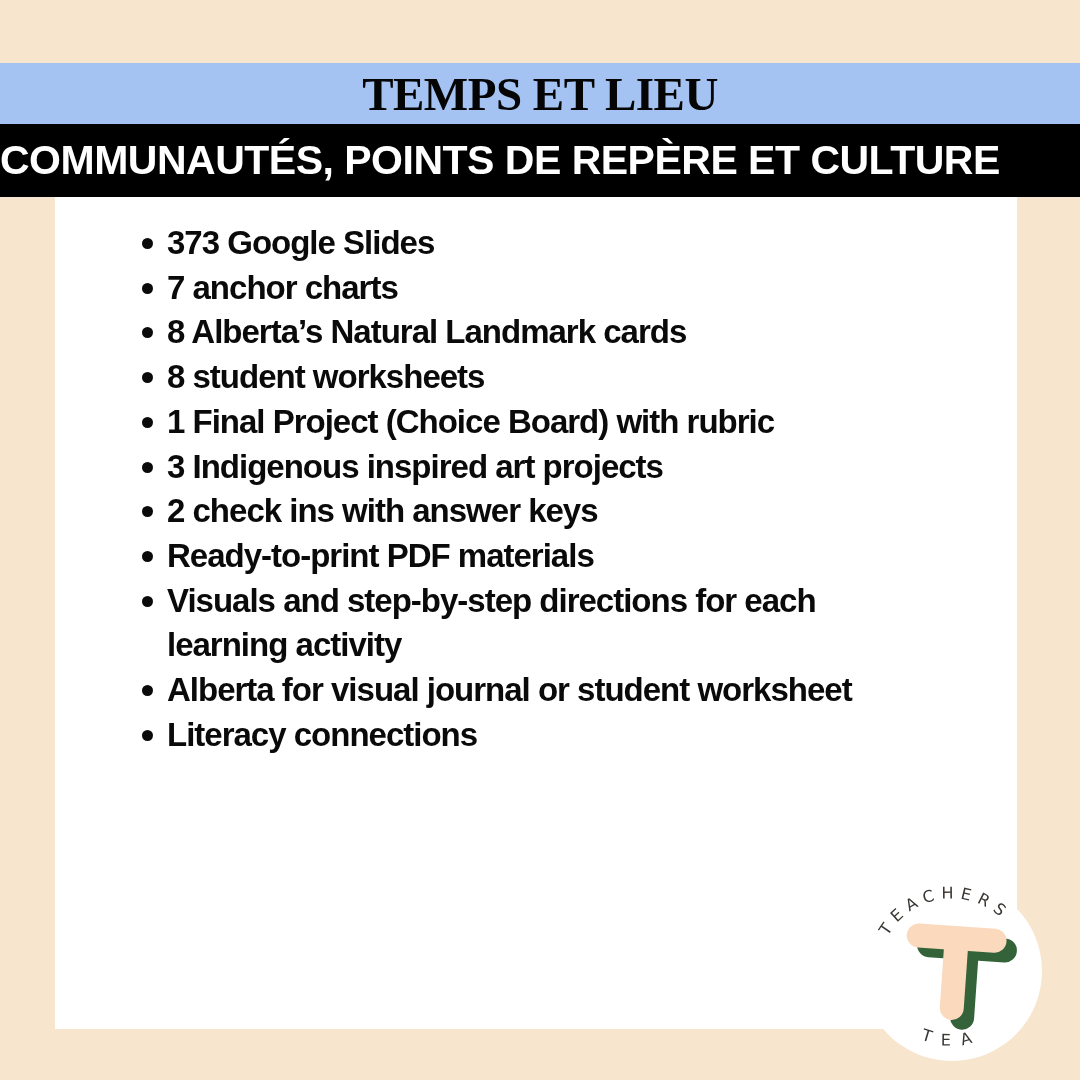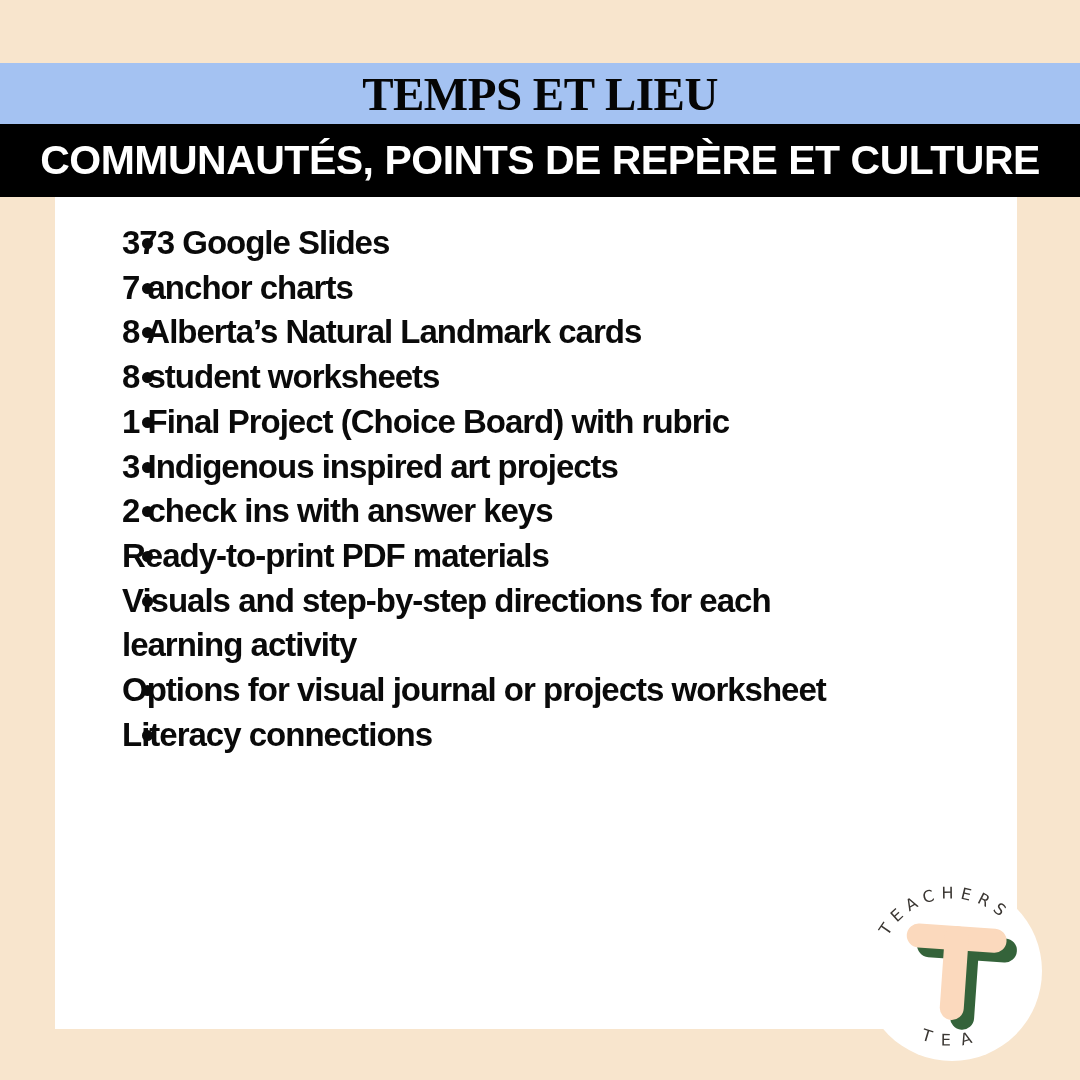"COMMUNAUTÉS, POINTS DE REPÈRE ET" .subtitle-banner { justify-content: center -> none }
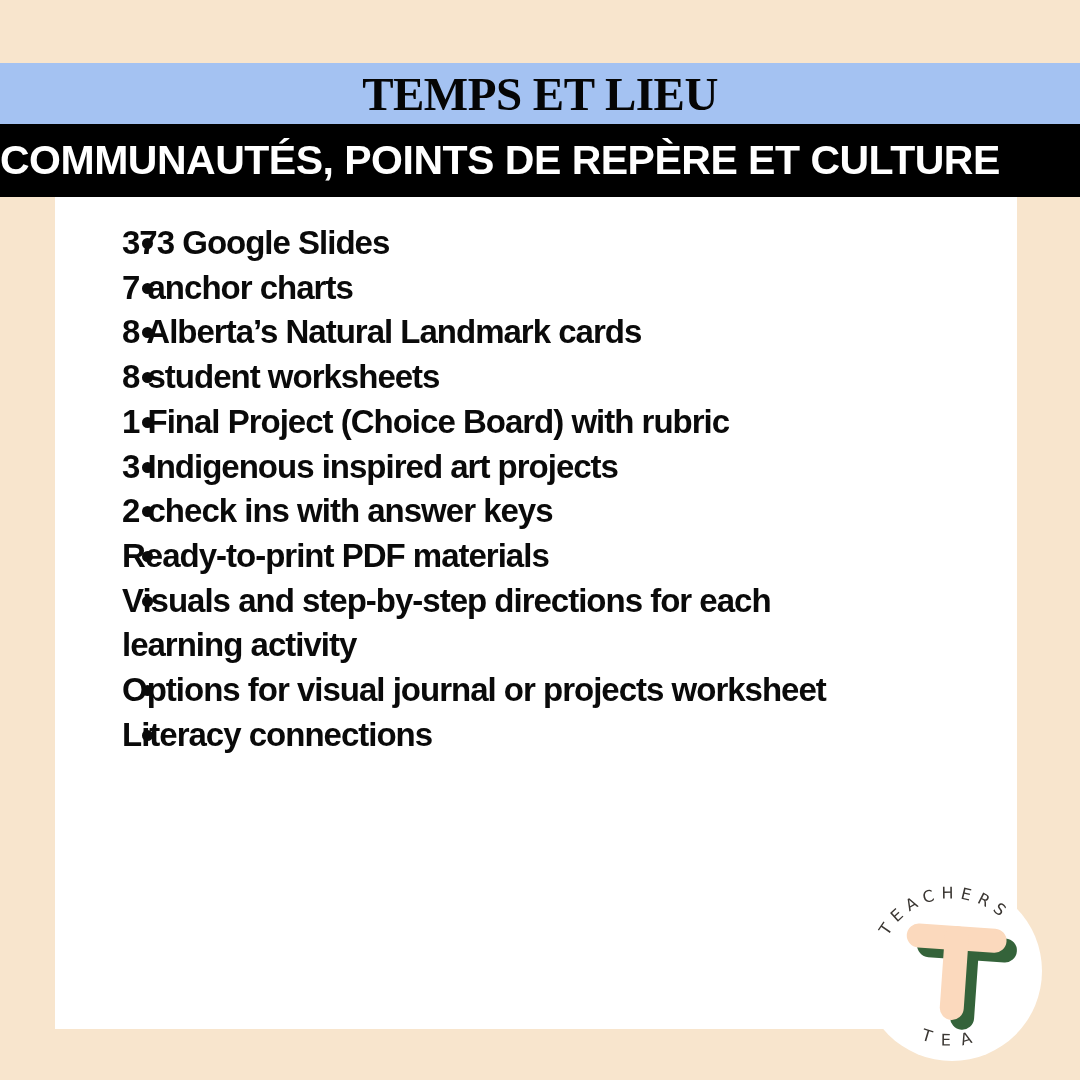"373 Google Slides" ul.features-list li { padding-left: 67px -> 112px }
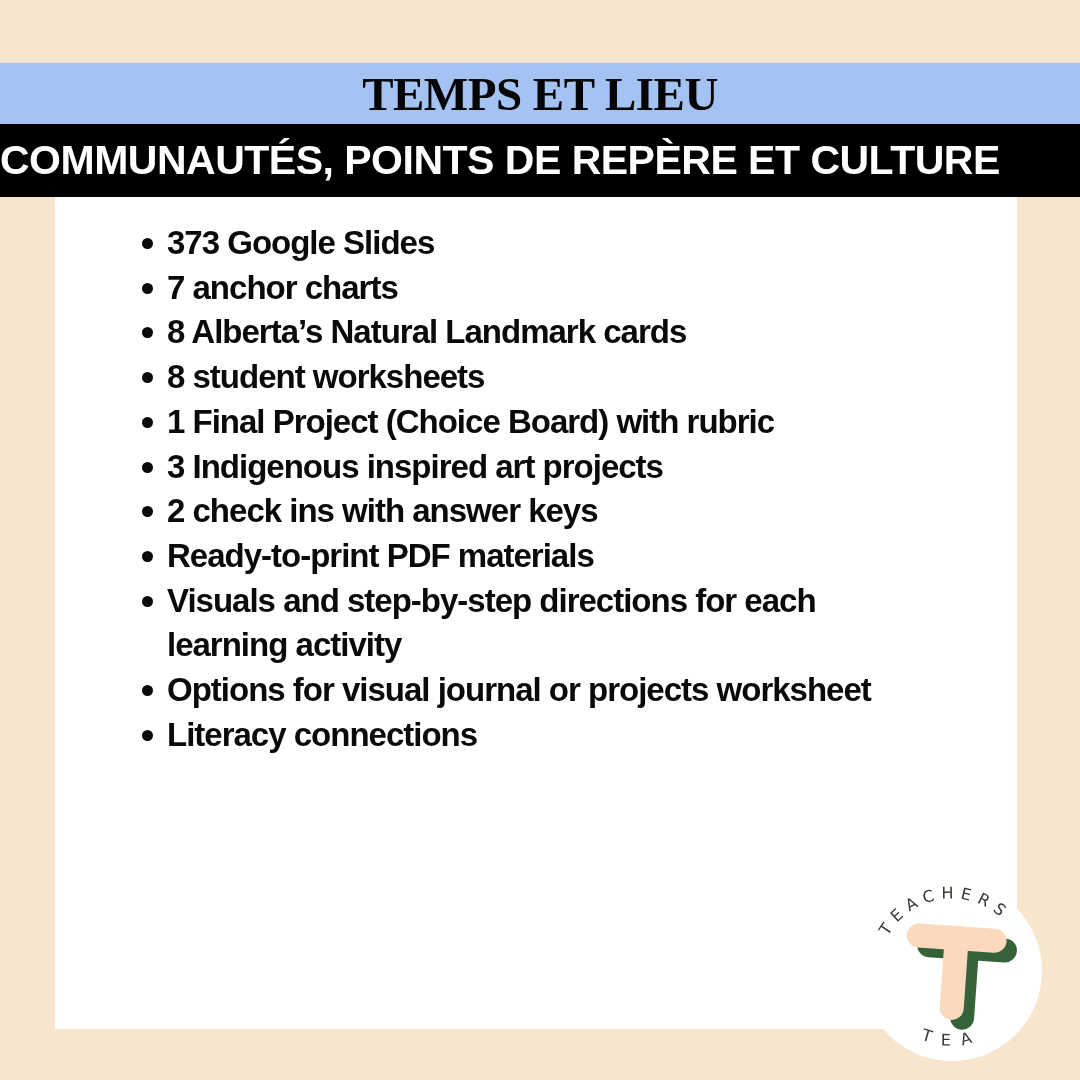"Options for visual journal or" li { text: Options for visual journal or projects -> Alberta for visual journal or student }
